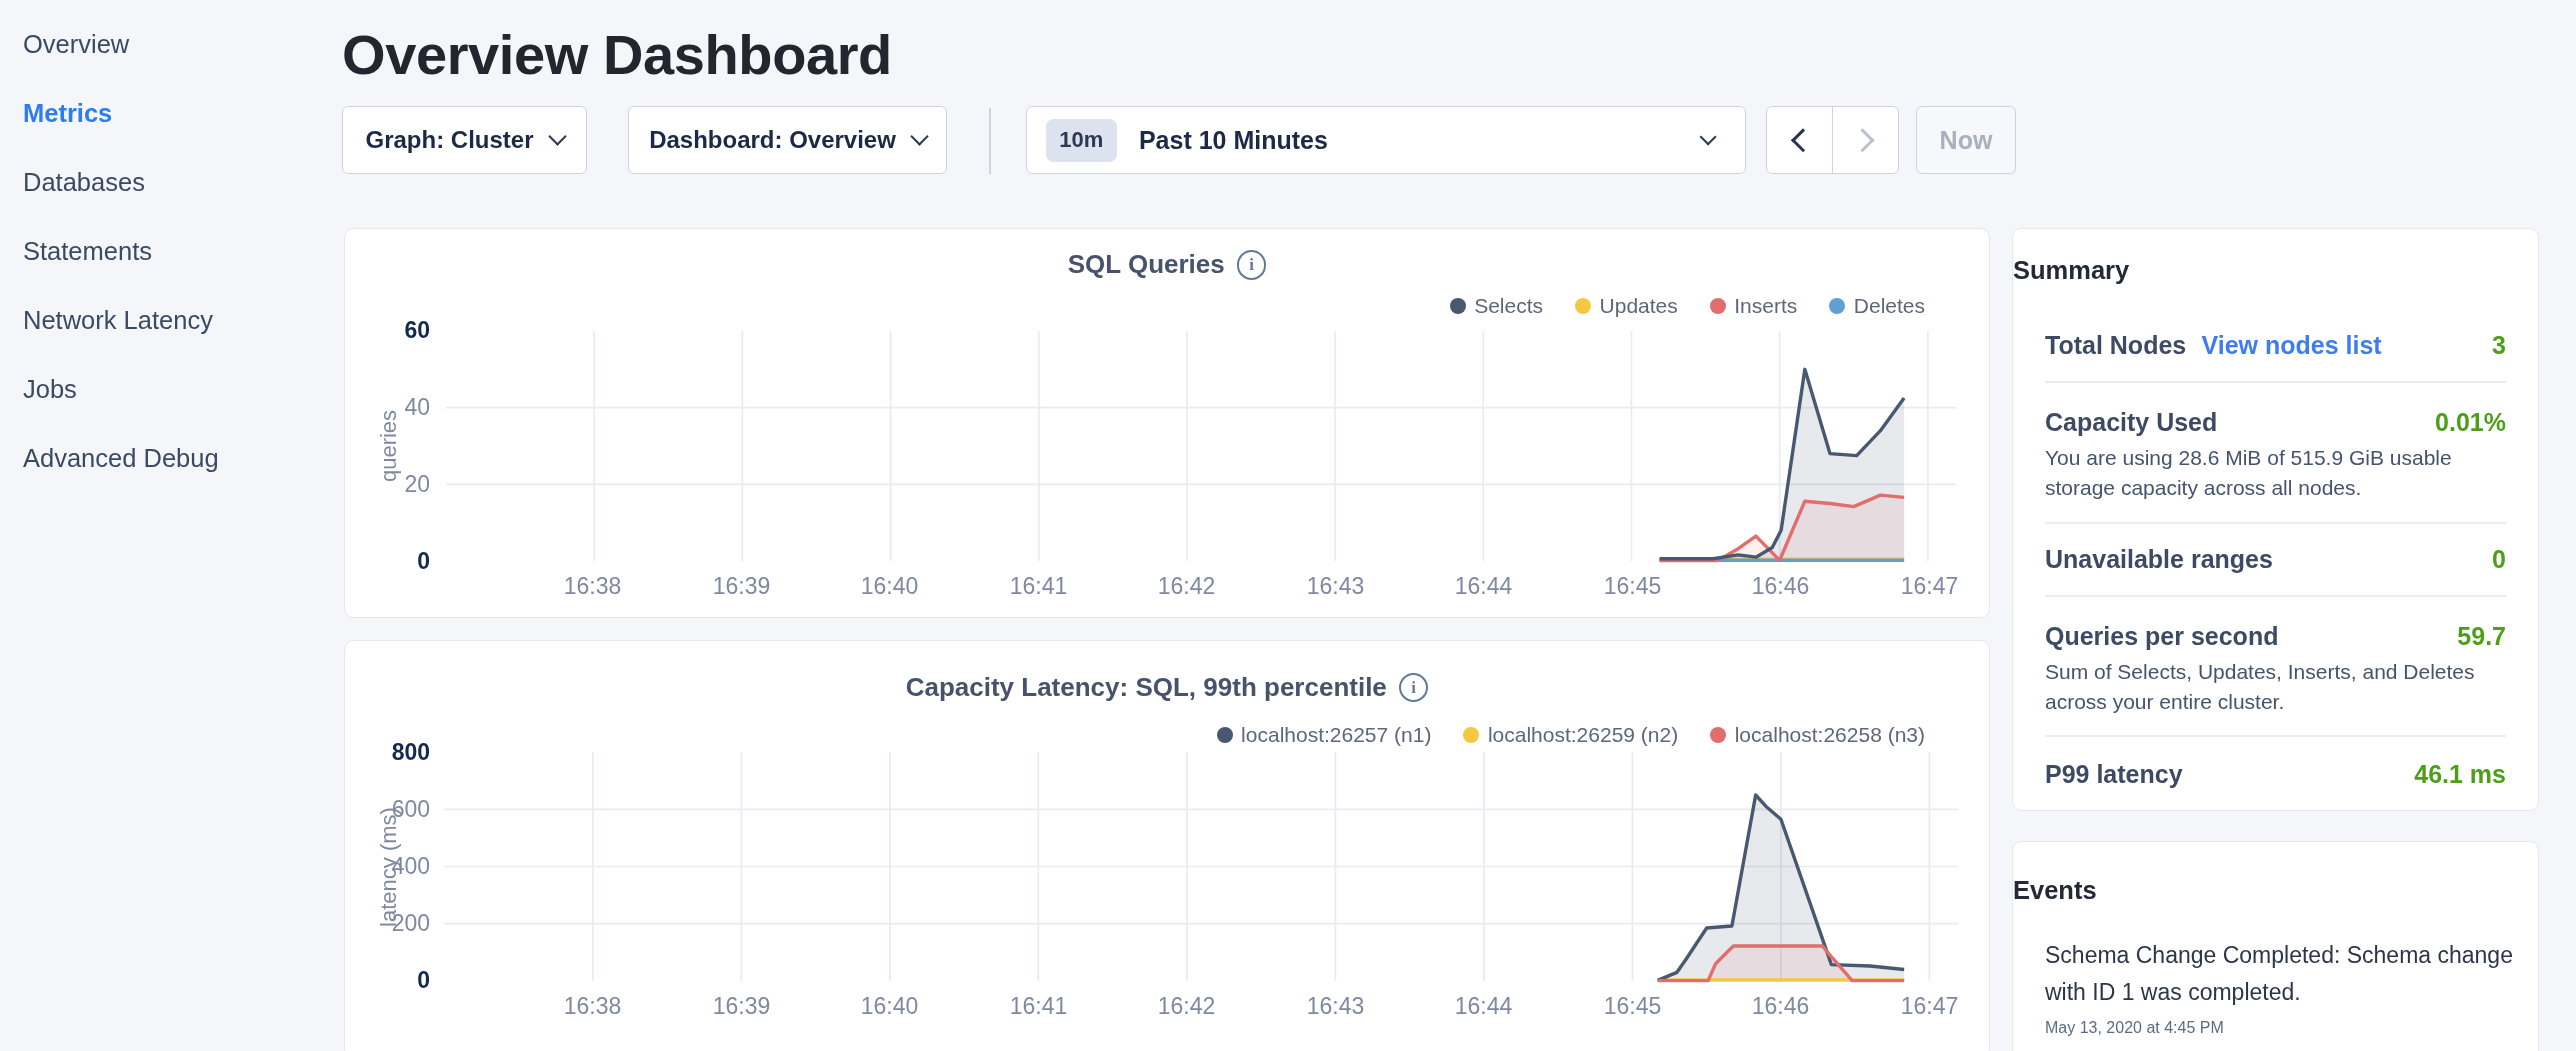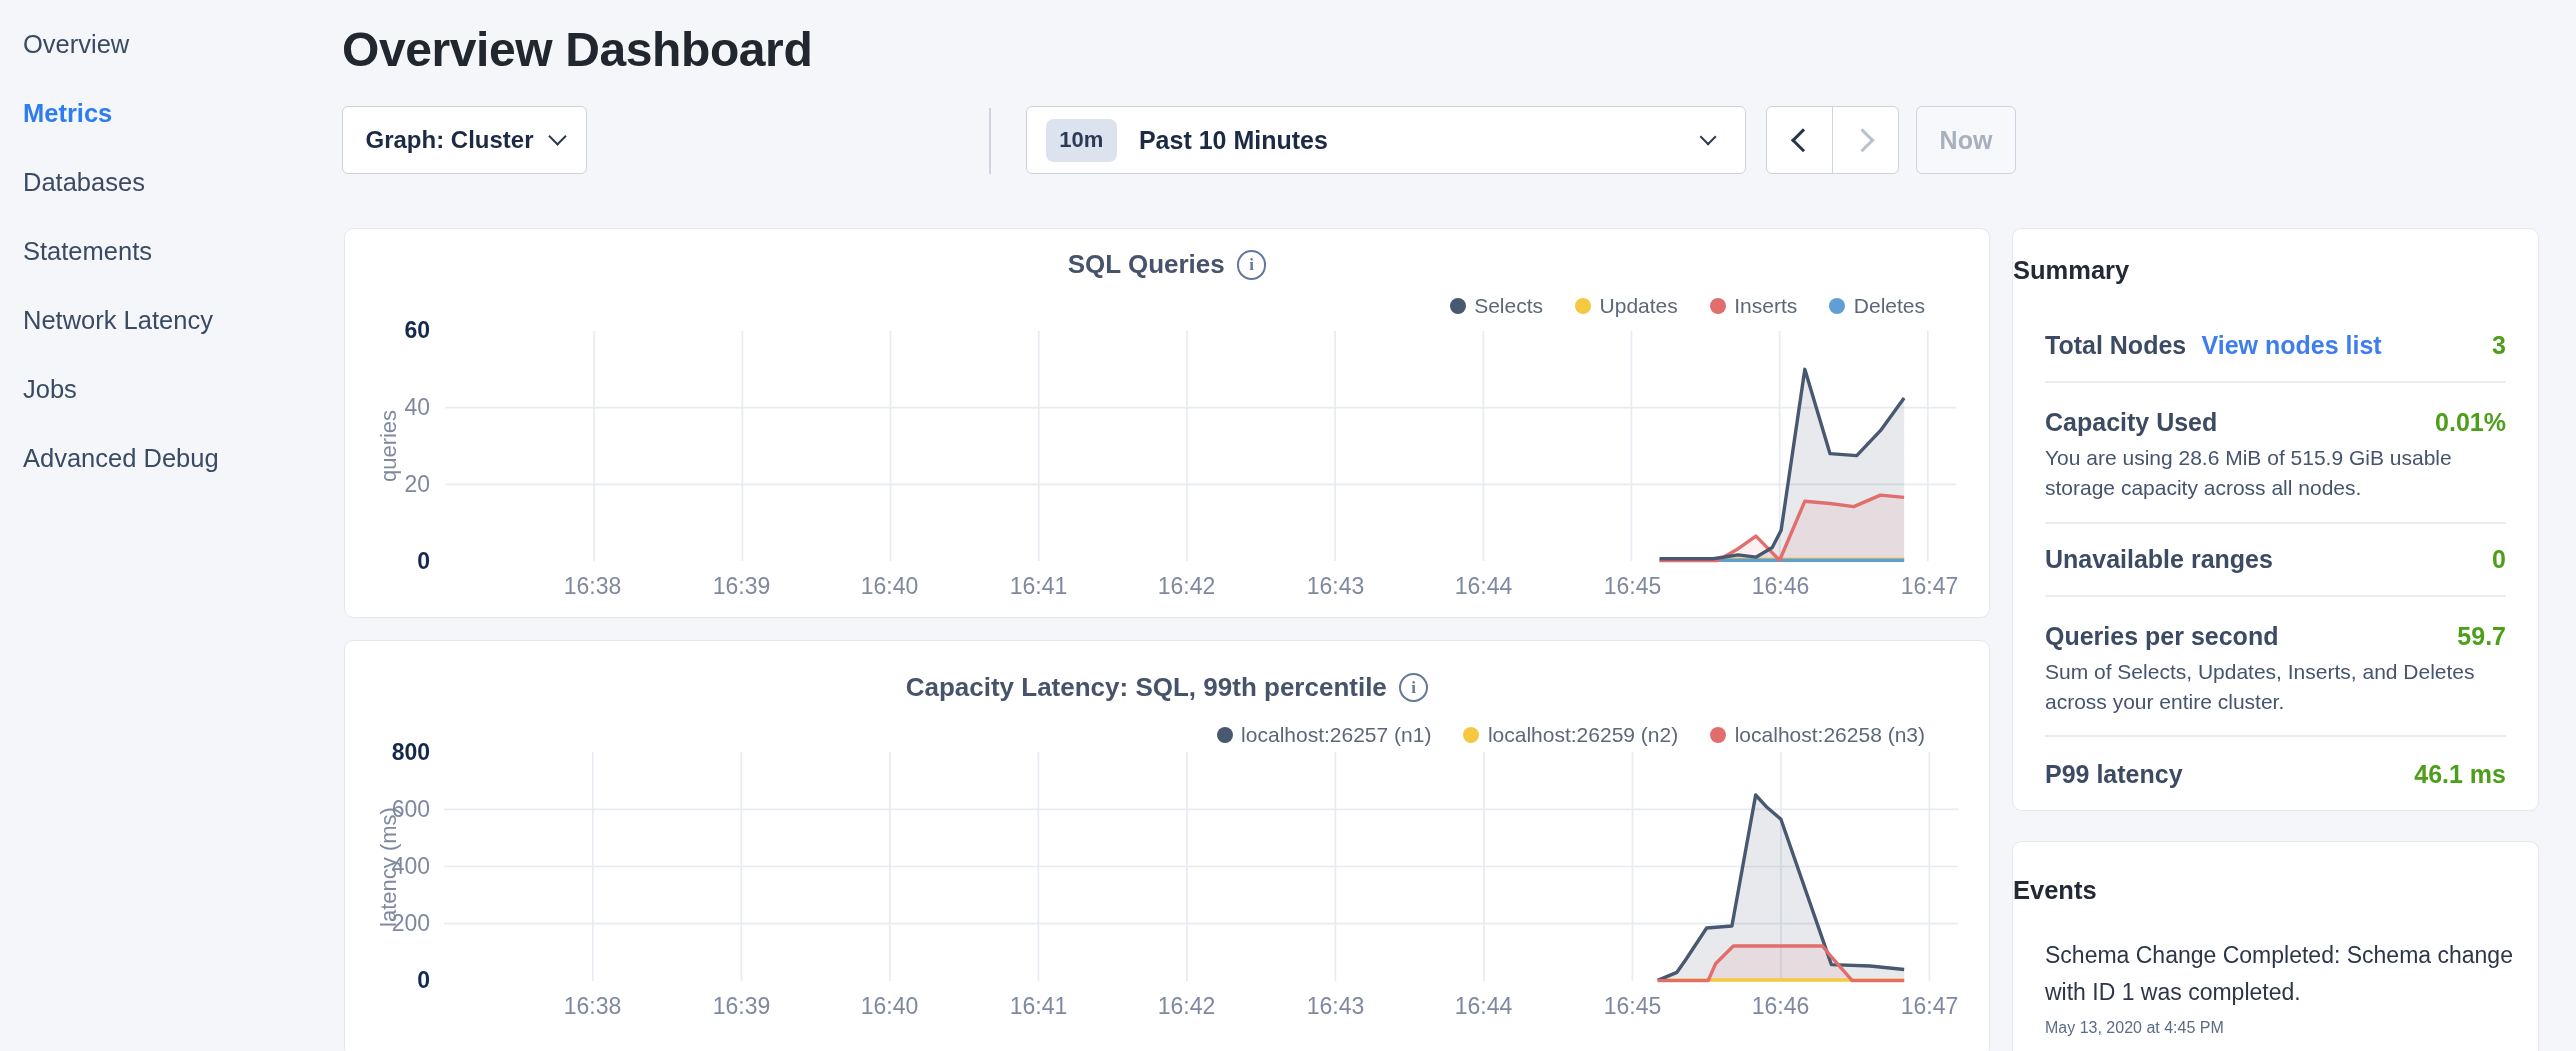"Overview Dashboard" .page-title { font-size: 48px -> 56px }
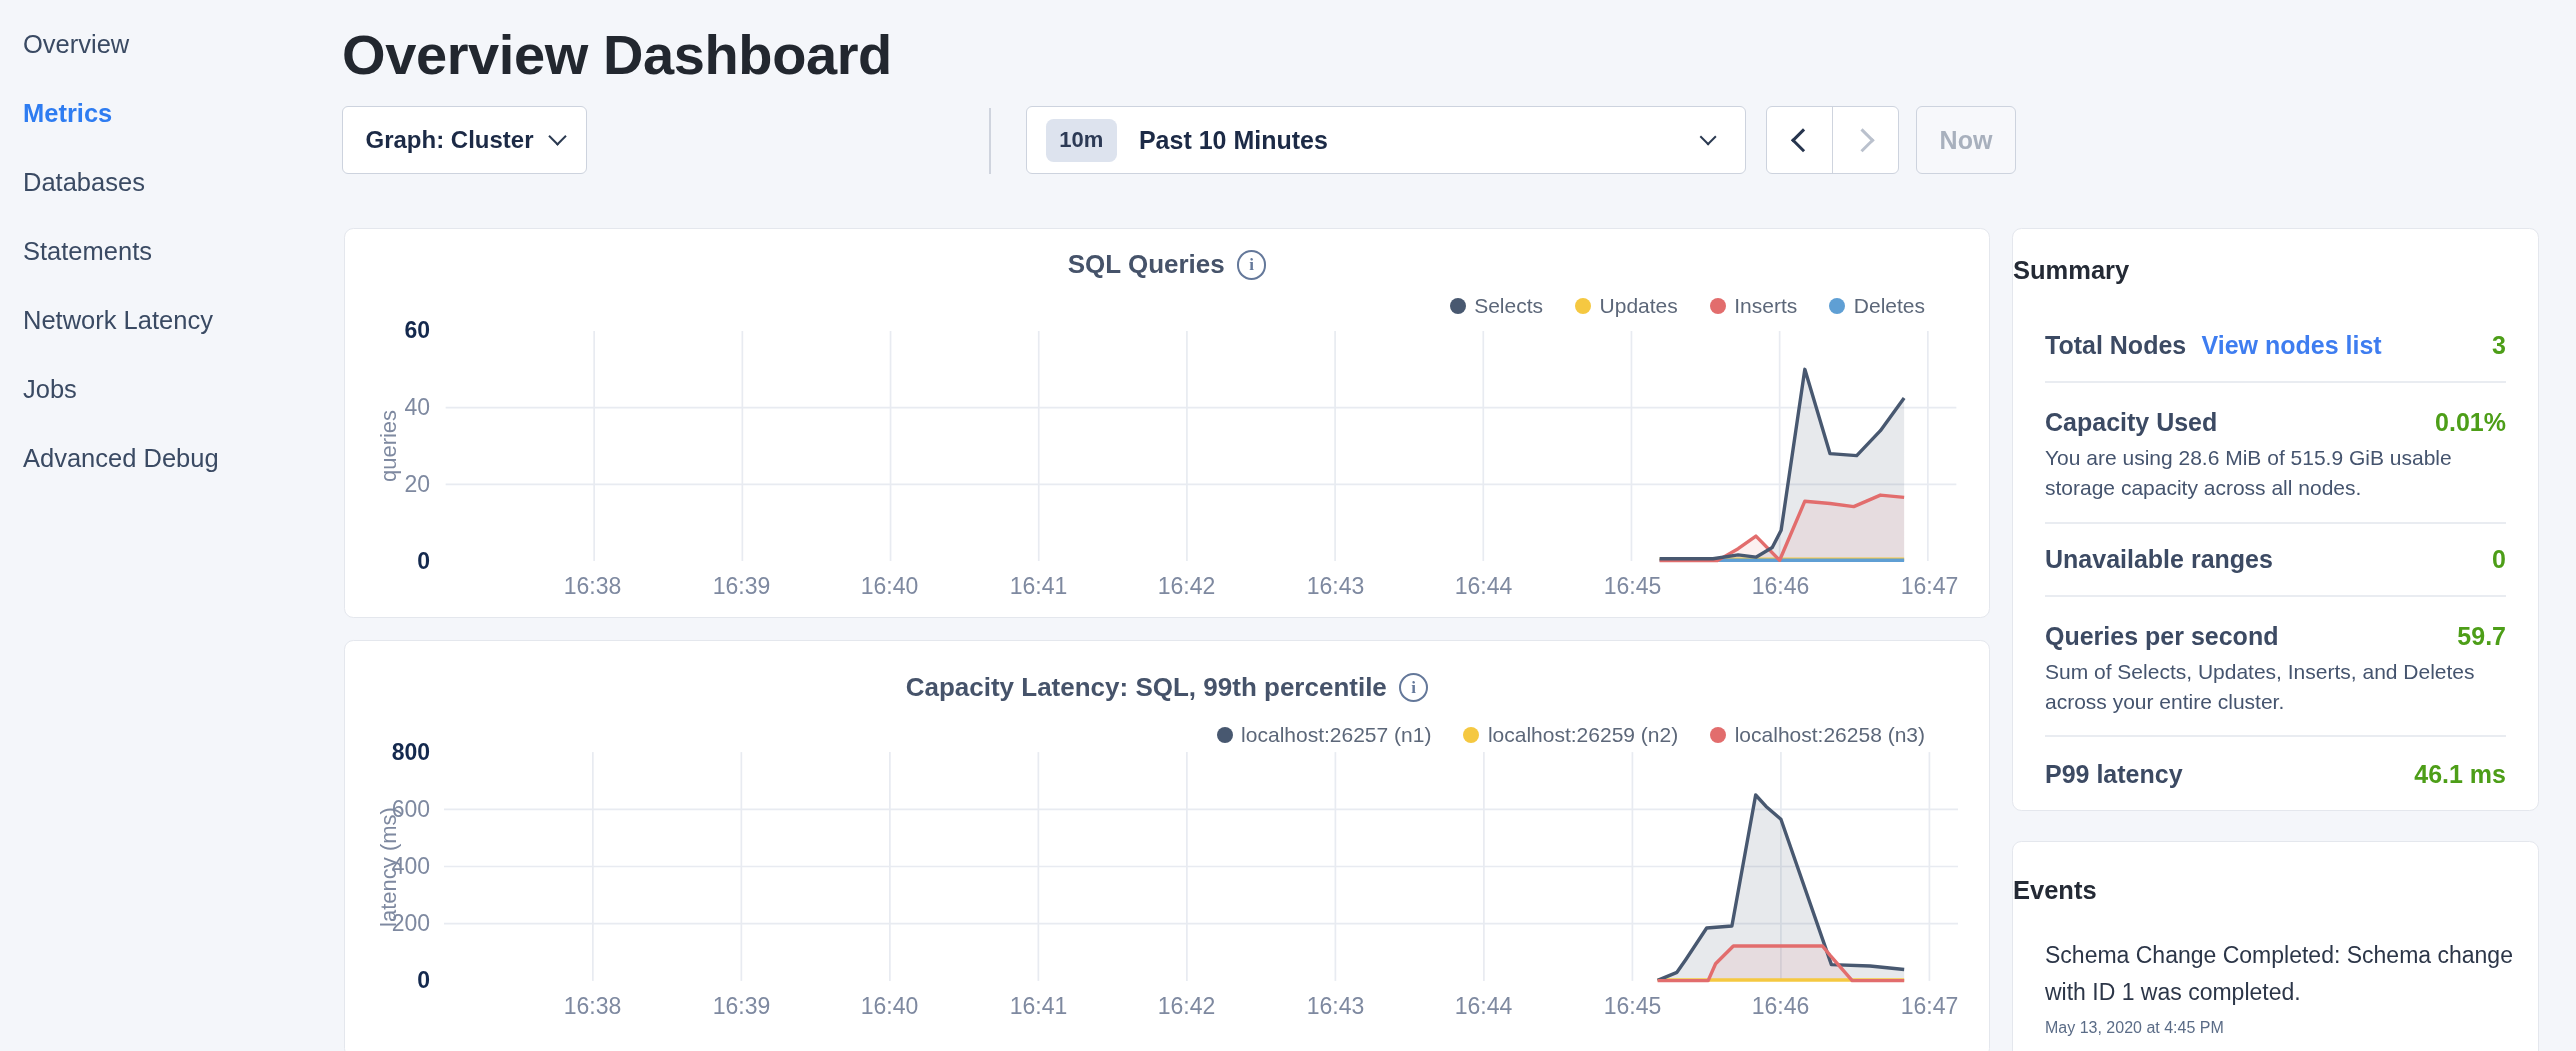"Dashboard: Overview" div.btn { html: none -> <div> <span>Dashboard: Overview</span> <span></span> </div> }
